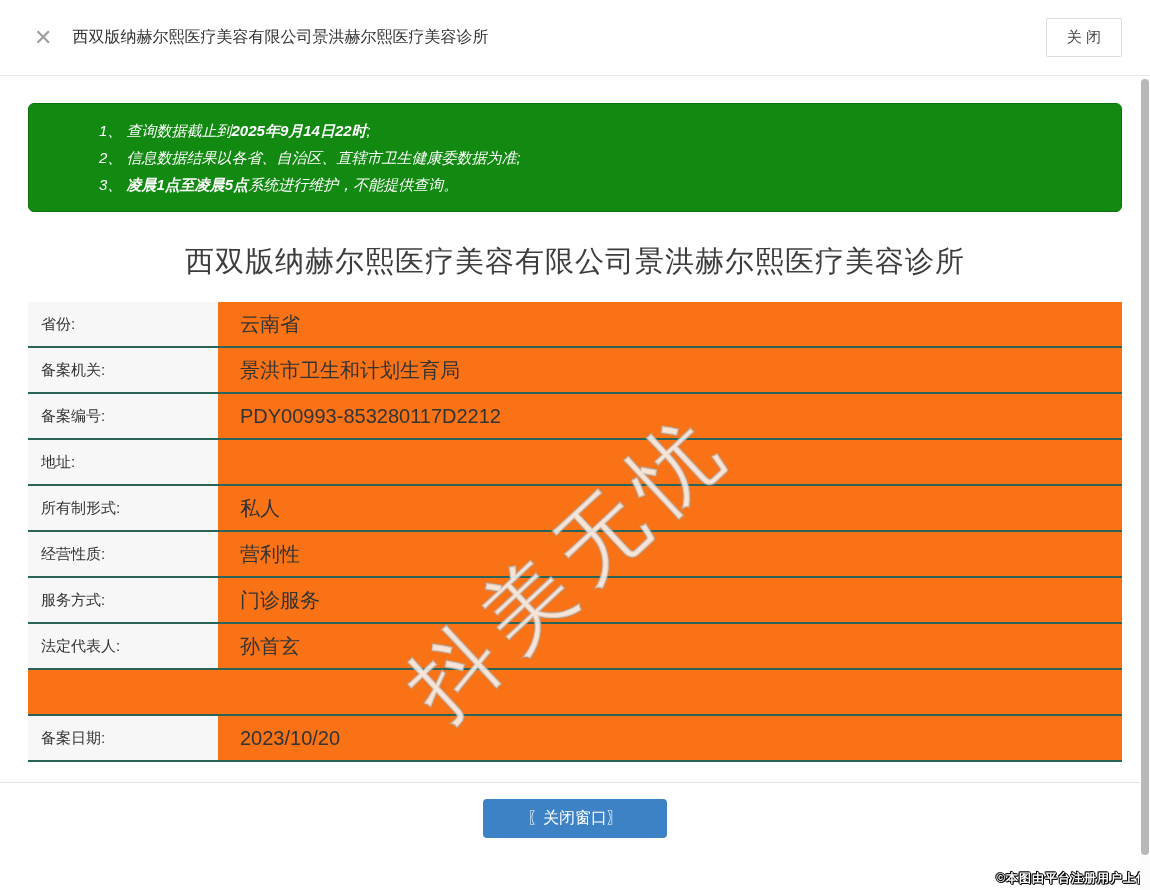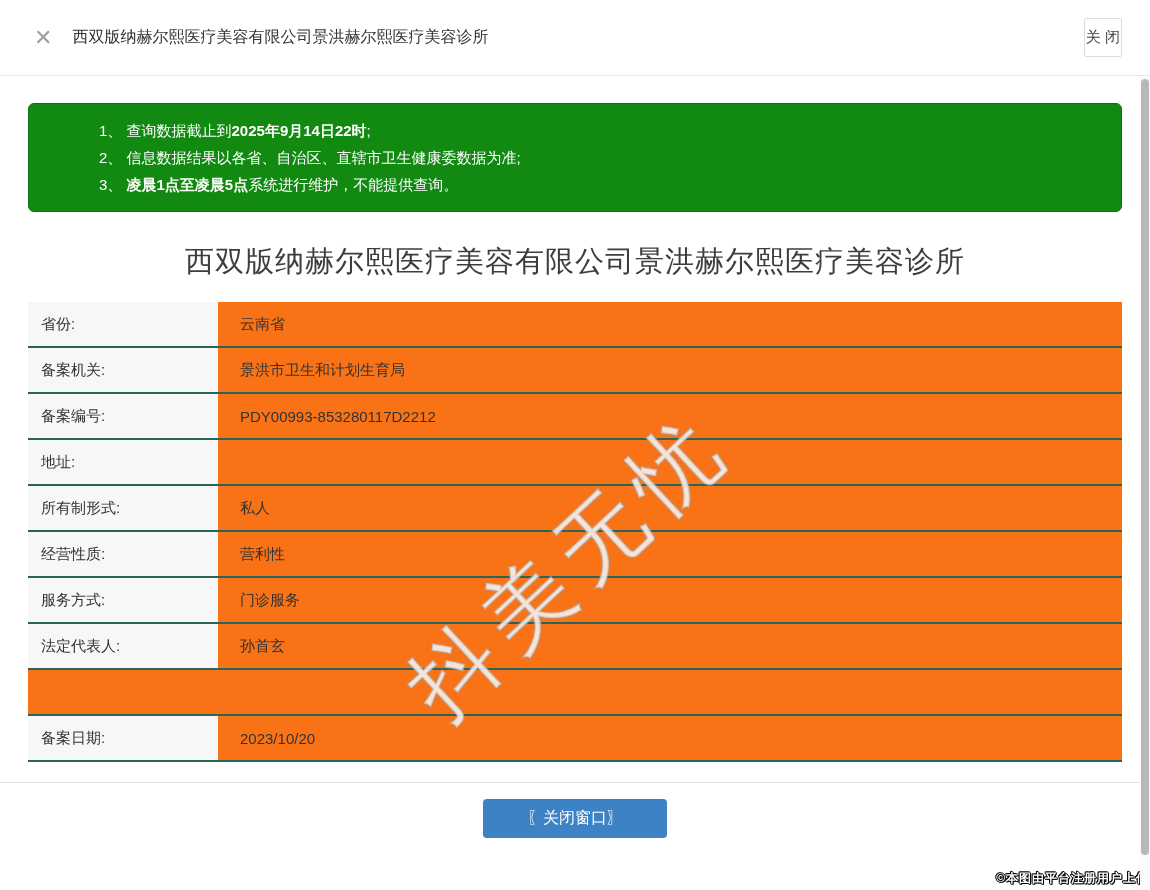"关 闭" .close-btn { padding: 9px 1px -> 9px 20px }
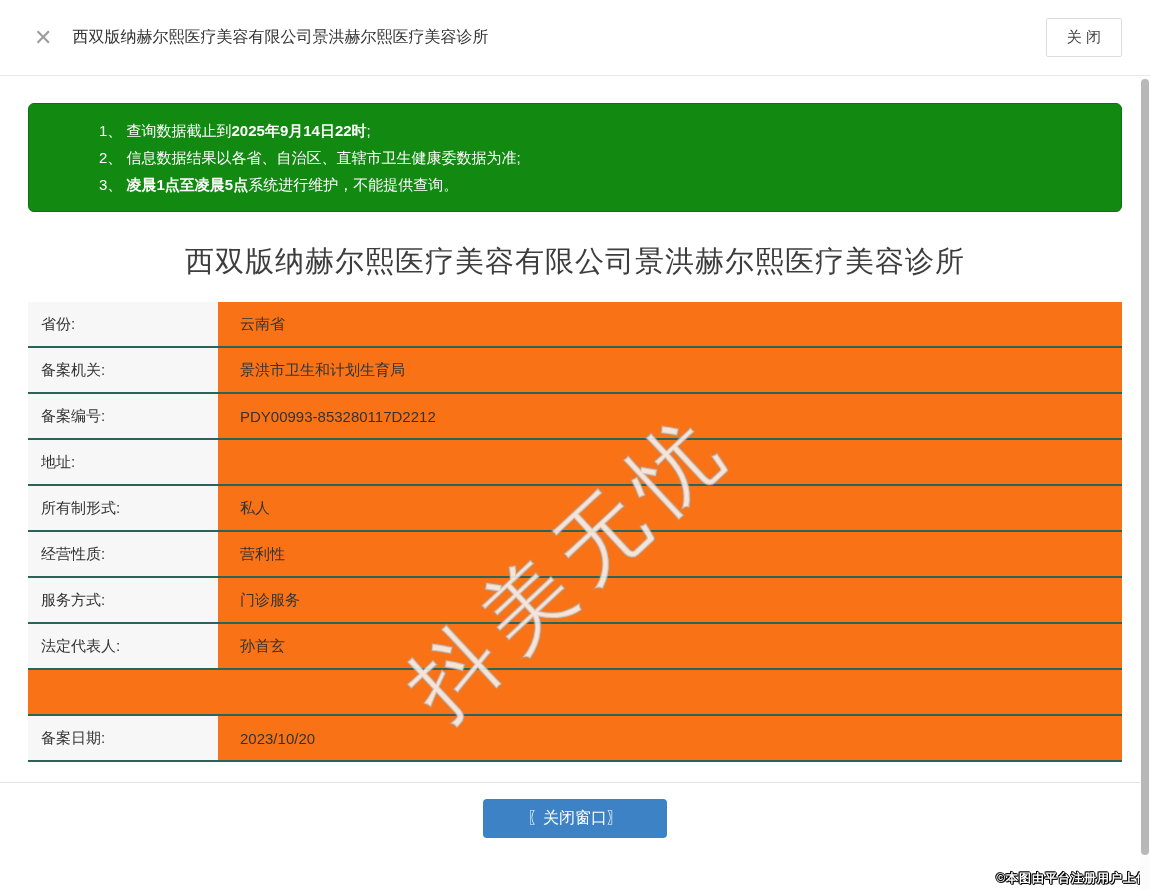"1、 查询数据截止到2025年9月14日22时;" .notice-line { font-style: none -> italic }
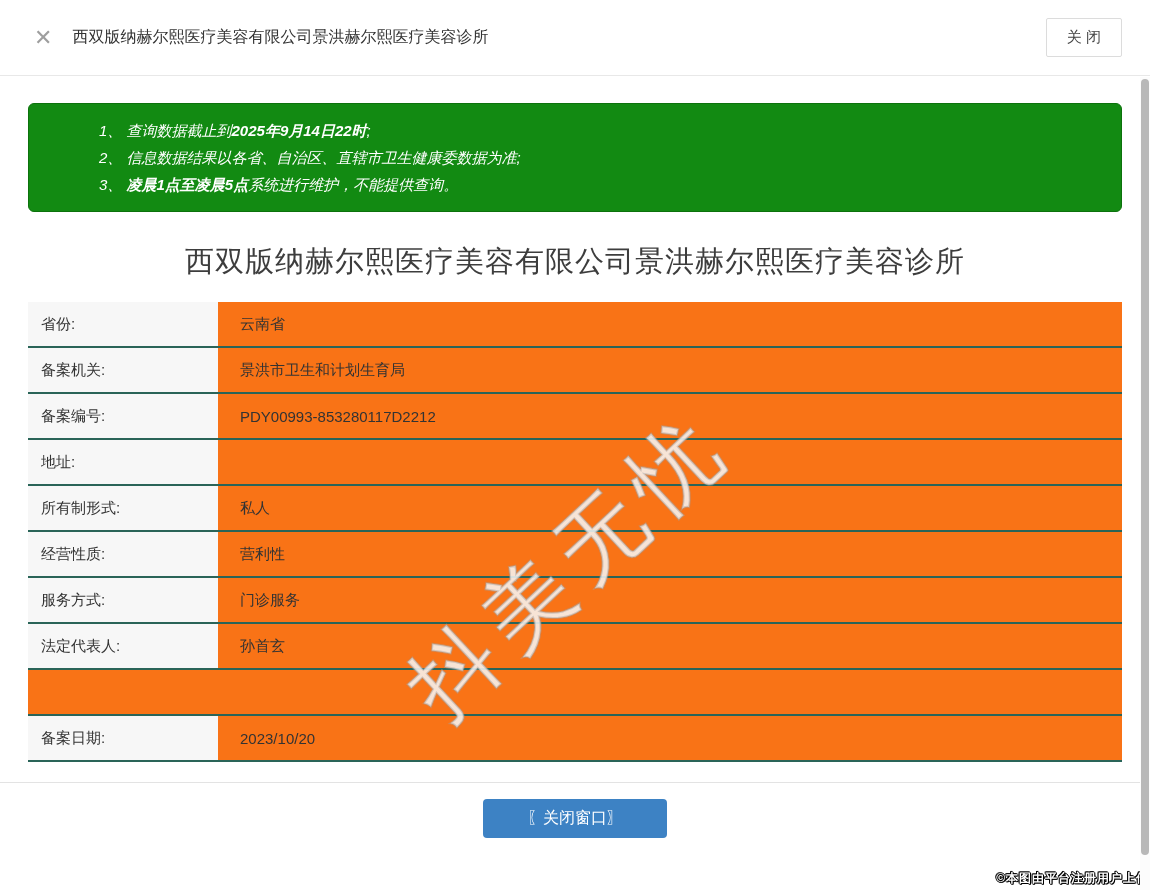"云南省" .cell-value { font-size: 15px -> 20px }
